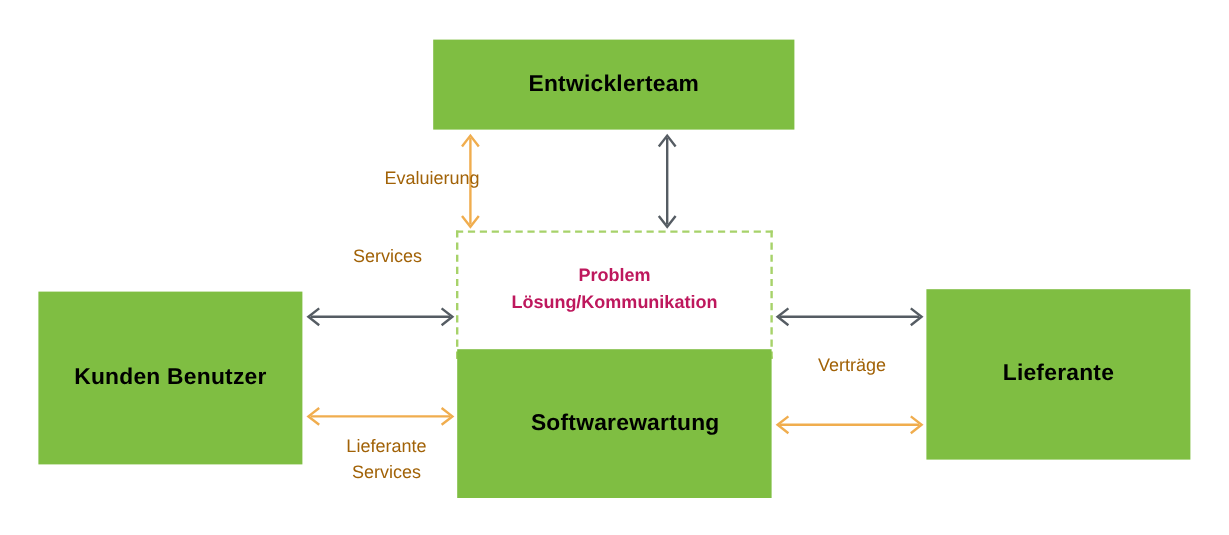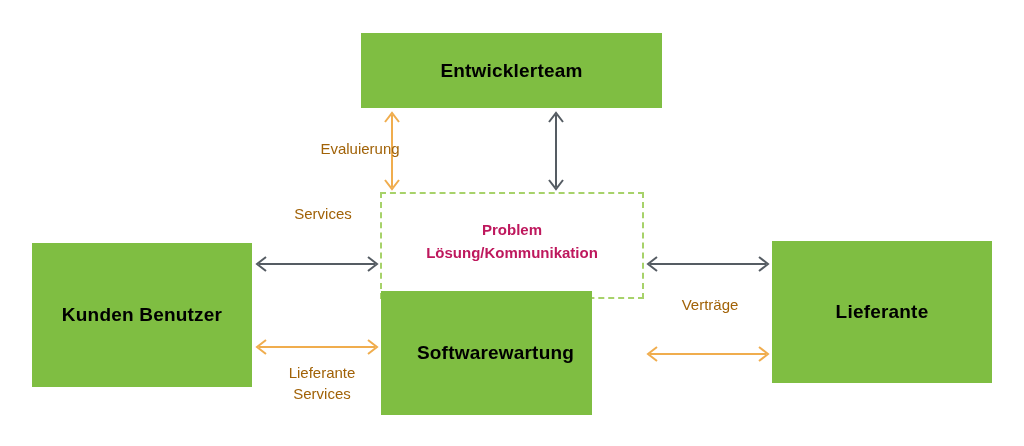"Softwarewartung" #node-maint { width: 211px -> 262px }
